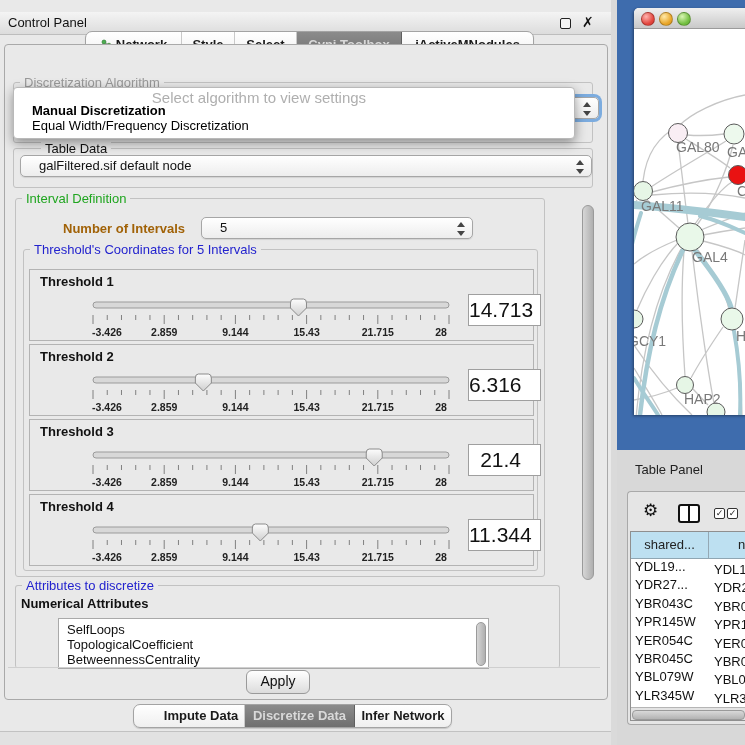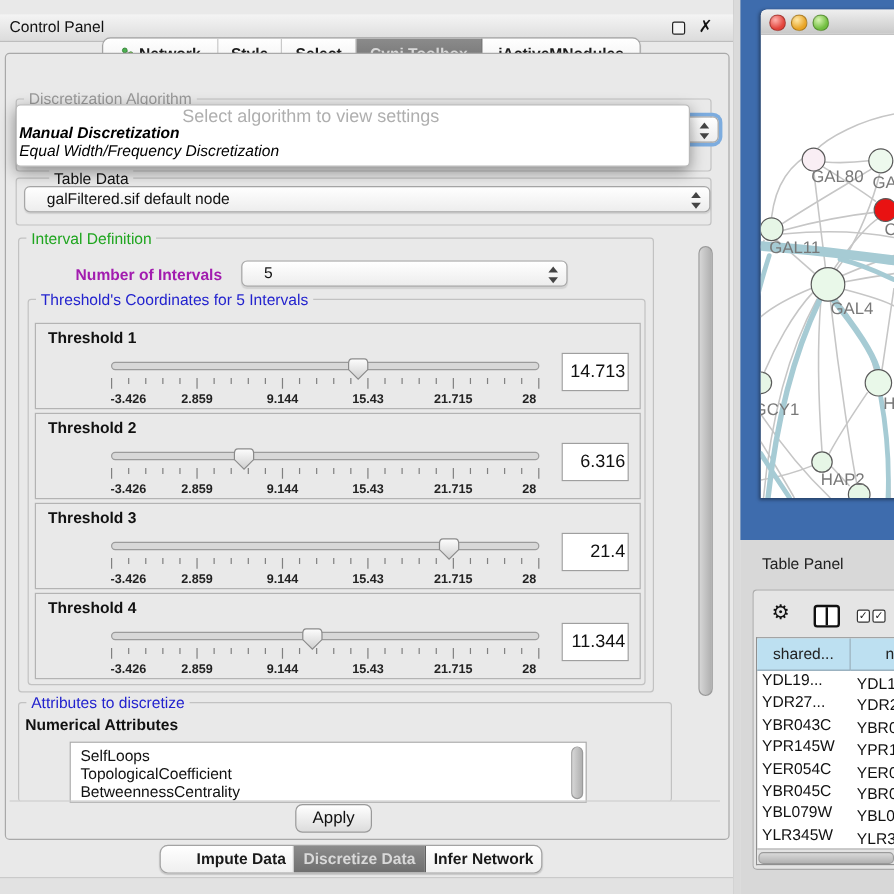"Manual Discretization" #popup .opt { font-style: italic -> none; padding-left: 2px -> 18px }
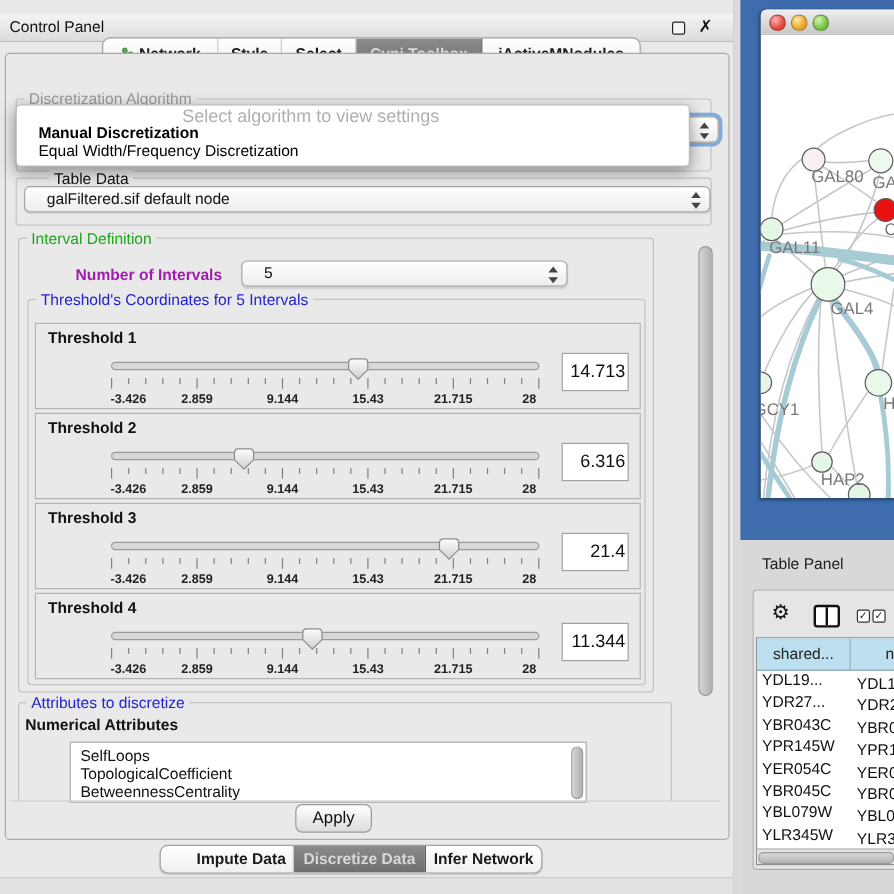"Number of Intervals" span { color: #a21caf -> #a16207 }
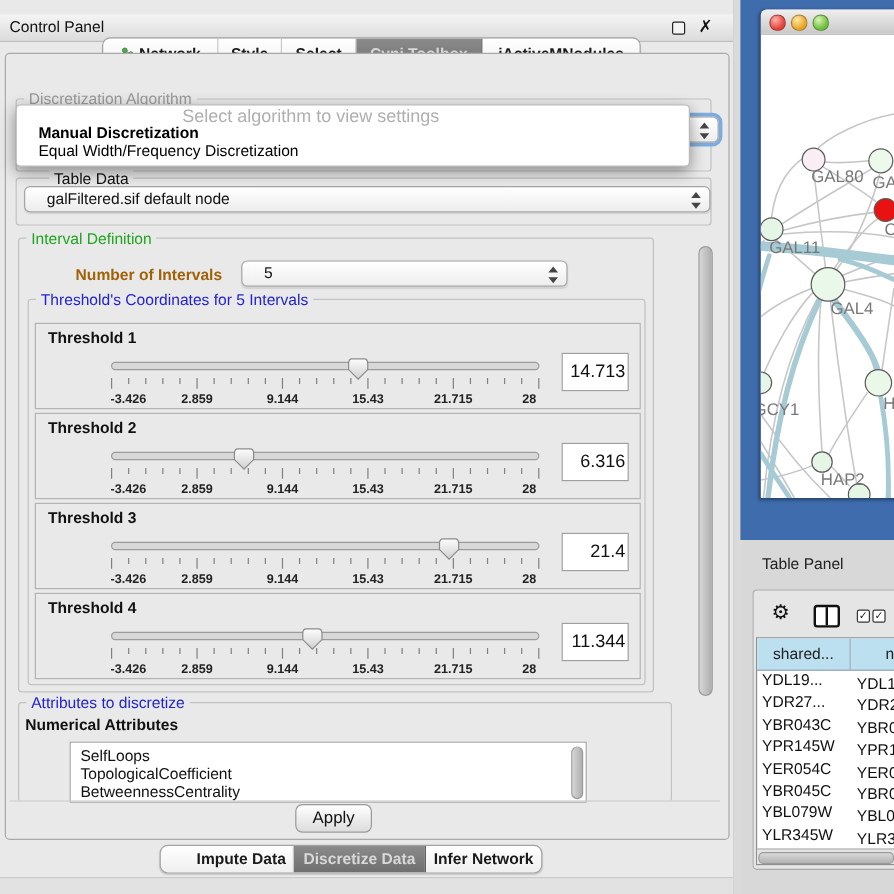"14.713" .th-value { font-size: 15px -> 21px; padding-right: 2px -> 19px }
